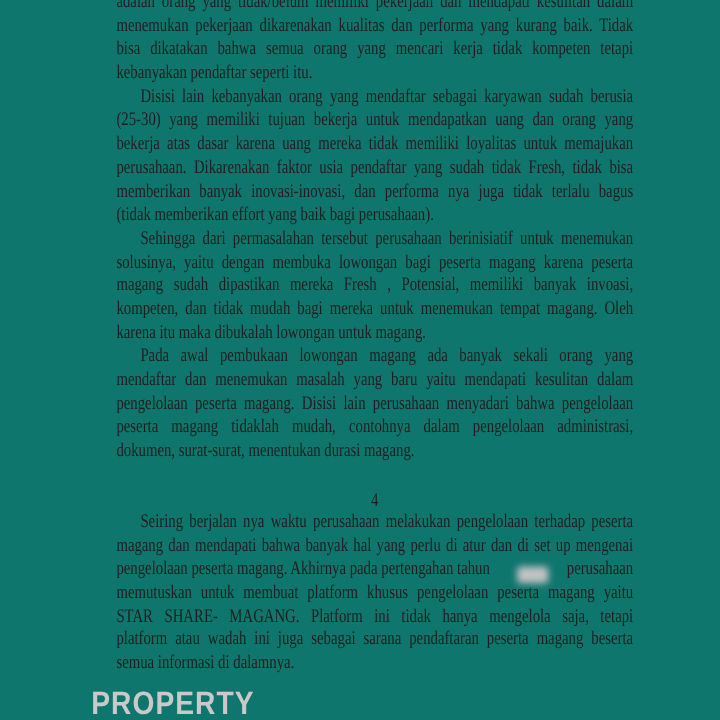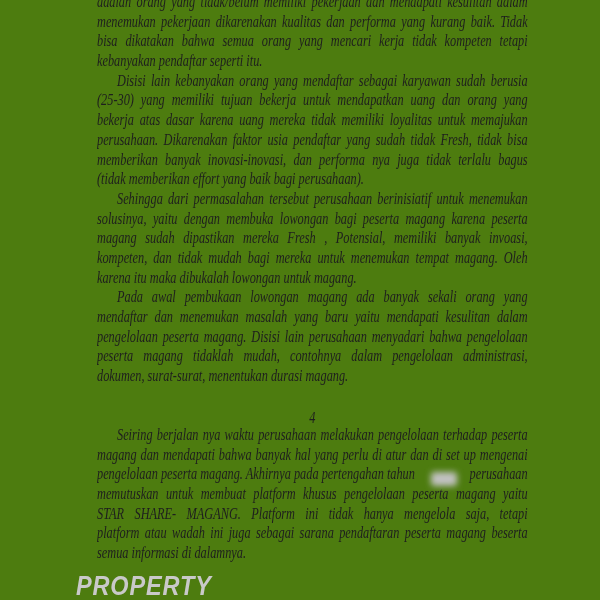"adalah orang yang tidak/belum memiliki" .page { background: #4d7c0f -> #0f766e; font-style: italic -> none }
